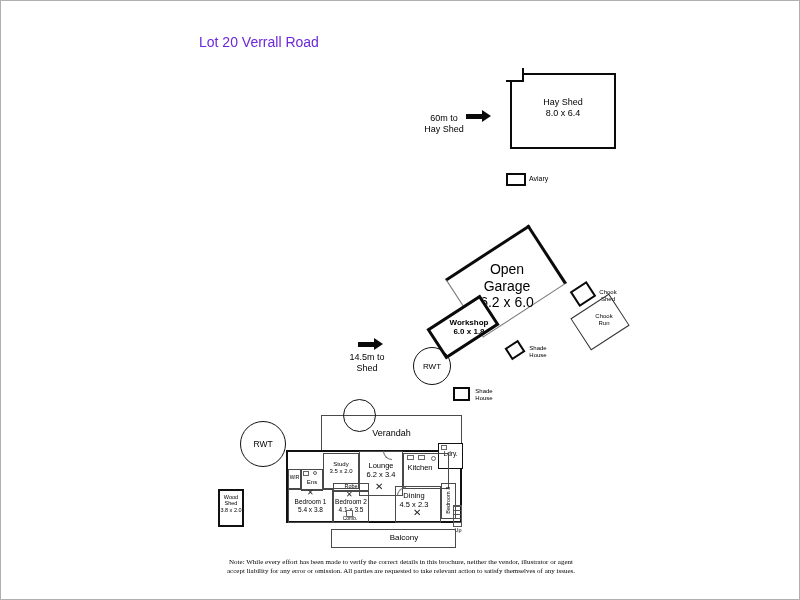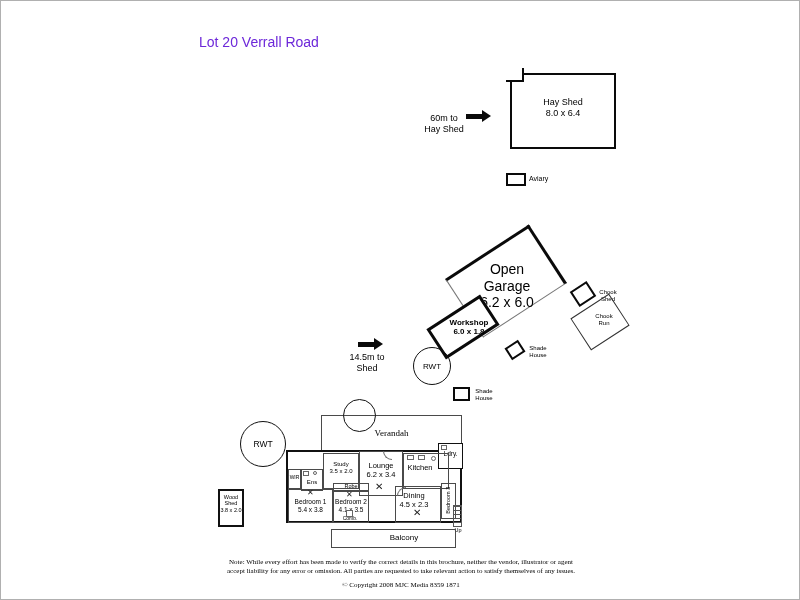"Verandah" div.lbl { font-family: Liberation Serif, serif -> none }
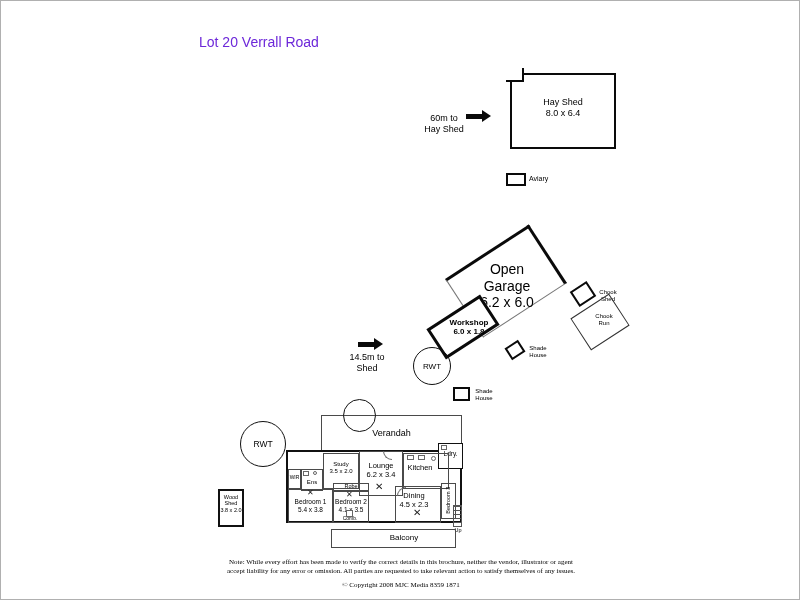"© Copyright 2008 MJC Media" div.lbl { html: <div>© Copyright 2008 MJC Media 8359 1871</div> -> none }
